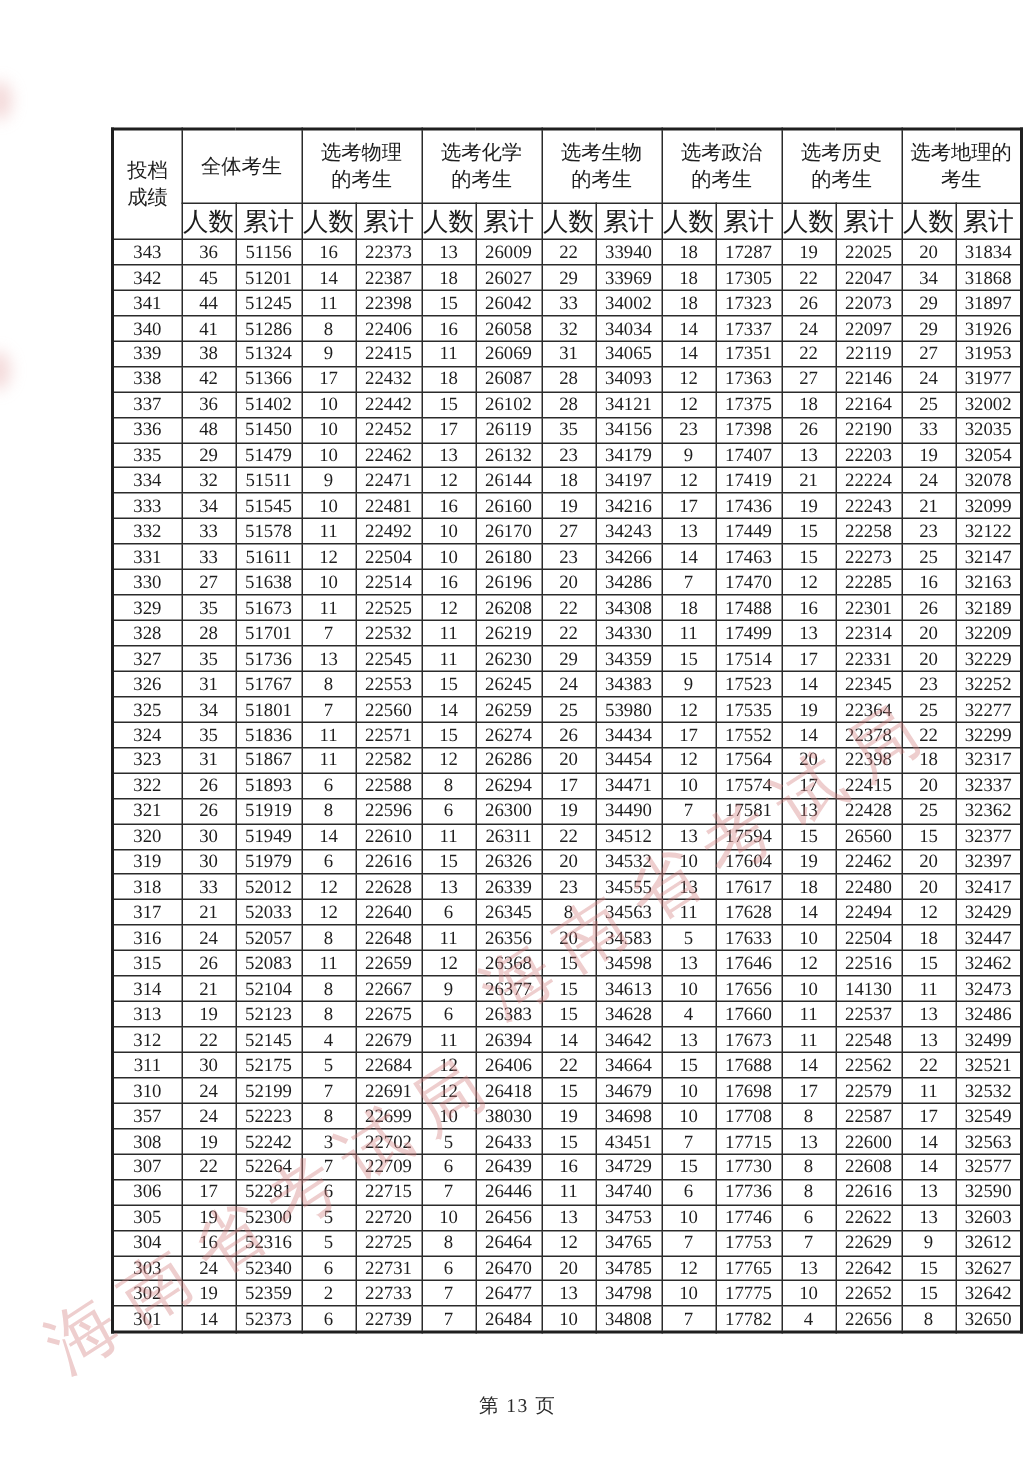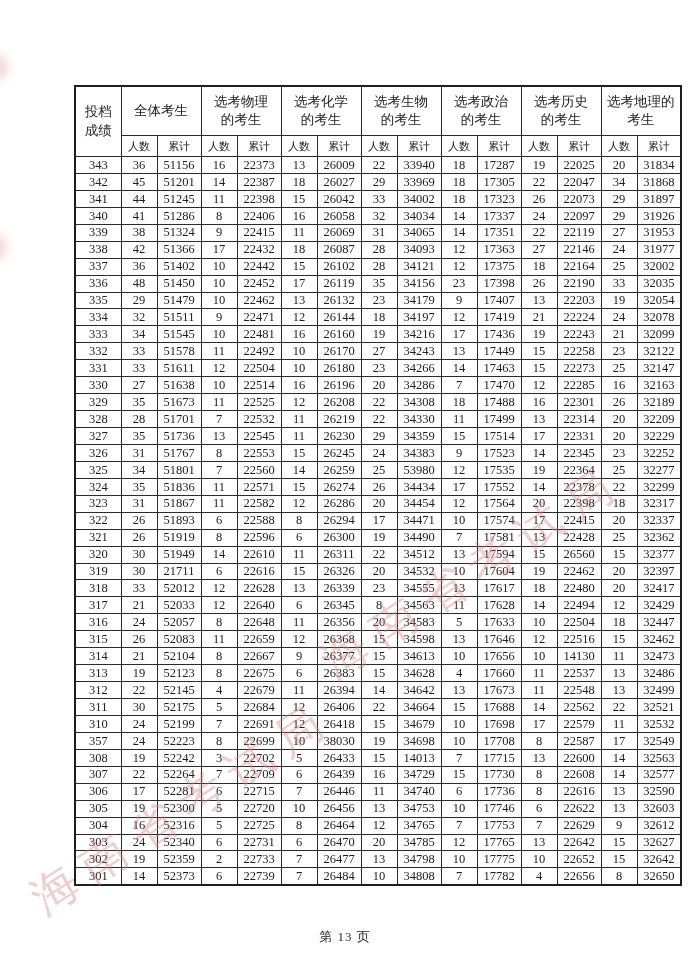"人数" .score-table thead tr.sub-row th { font-size: 11px -> 17px }
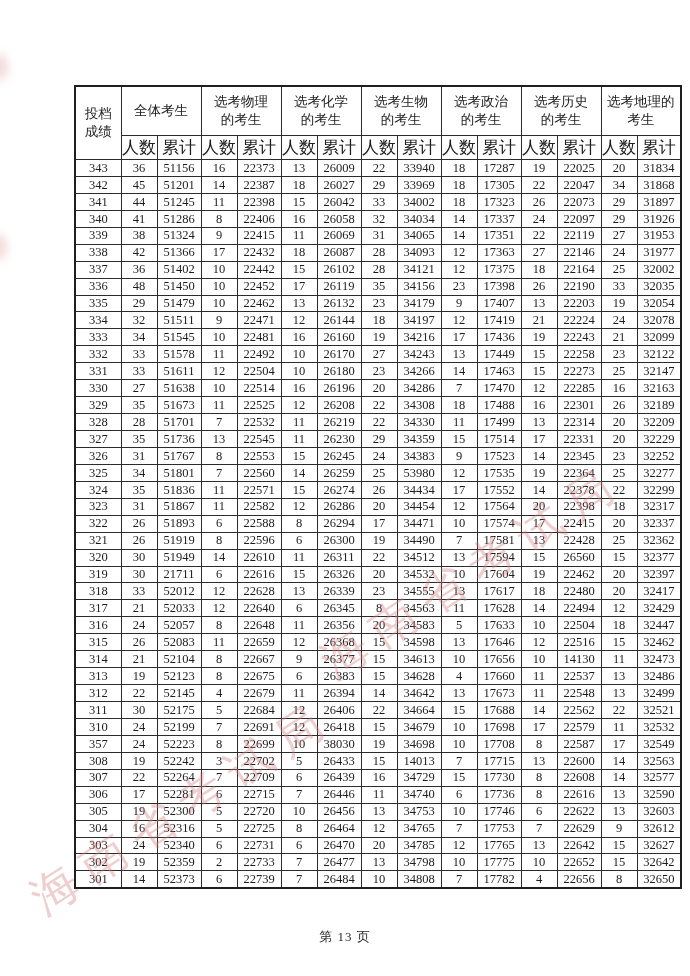"21711" td { text: 21711 -> 51979 }
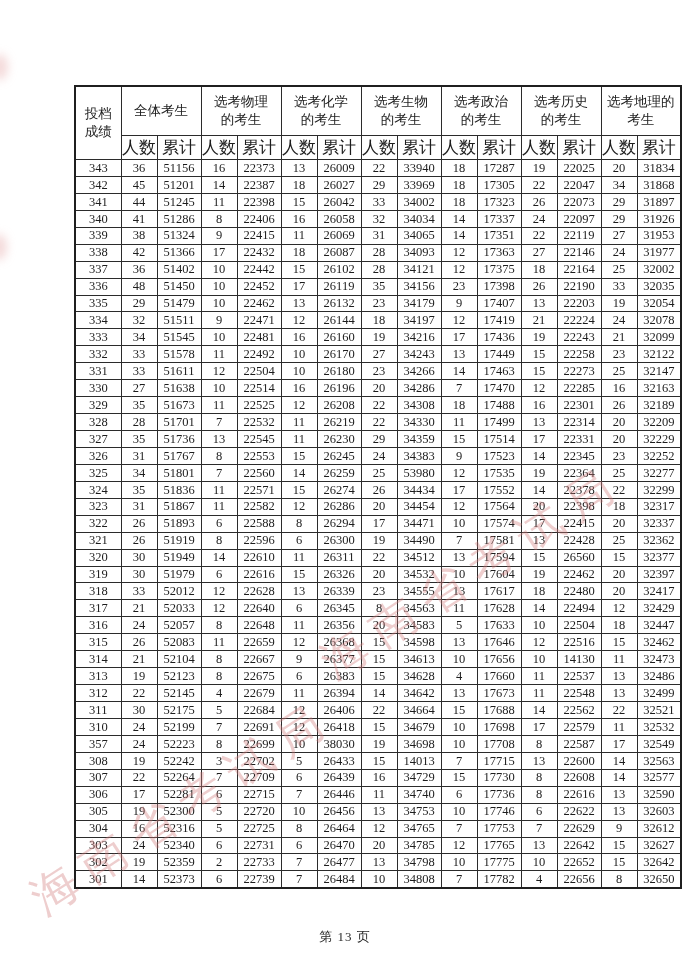"14013" td { text: 14013 -> 43451 }
